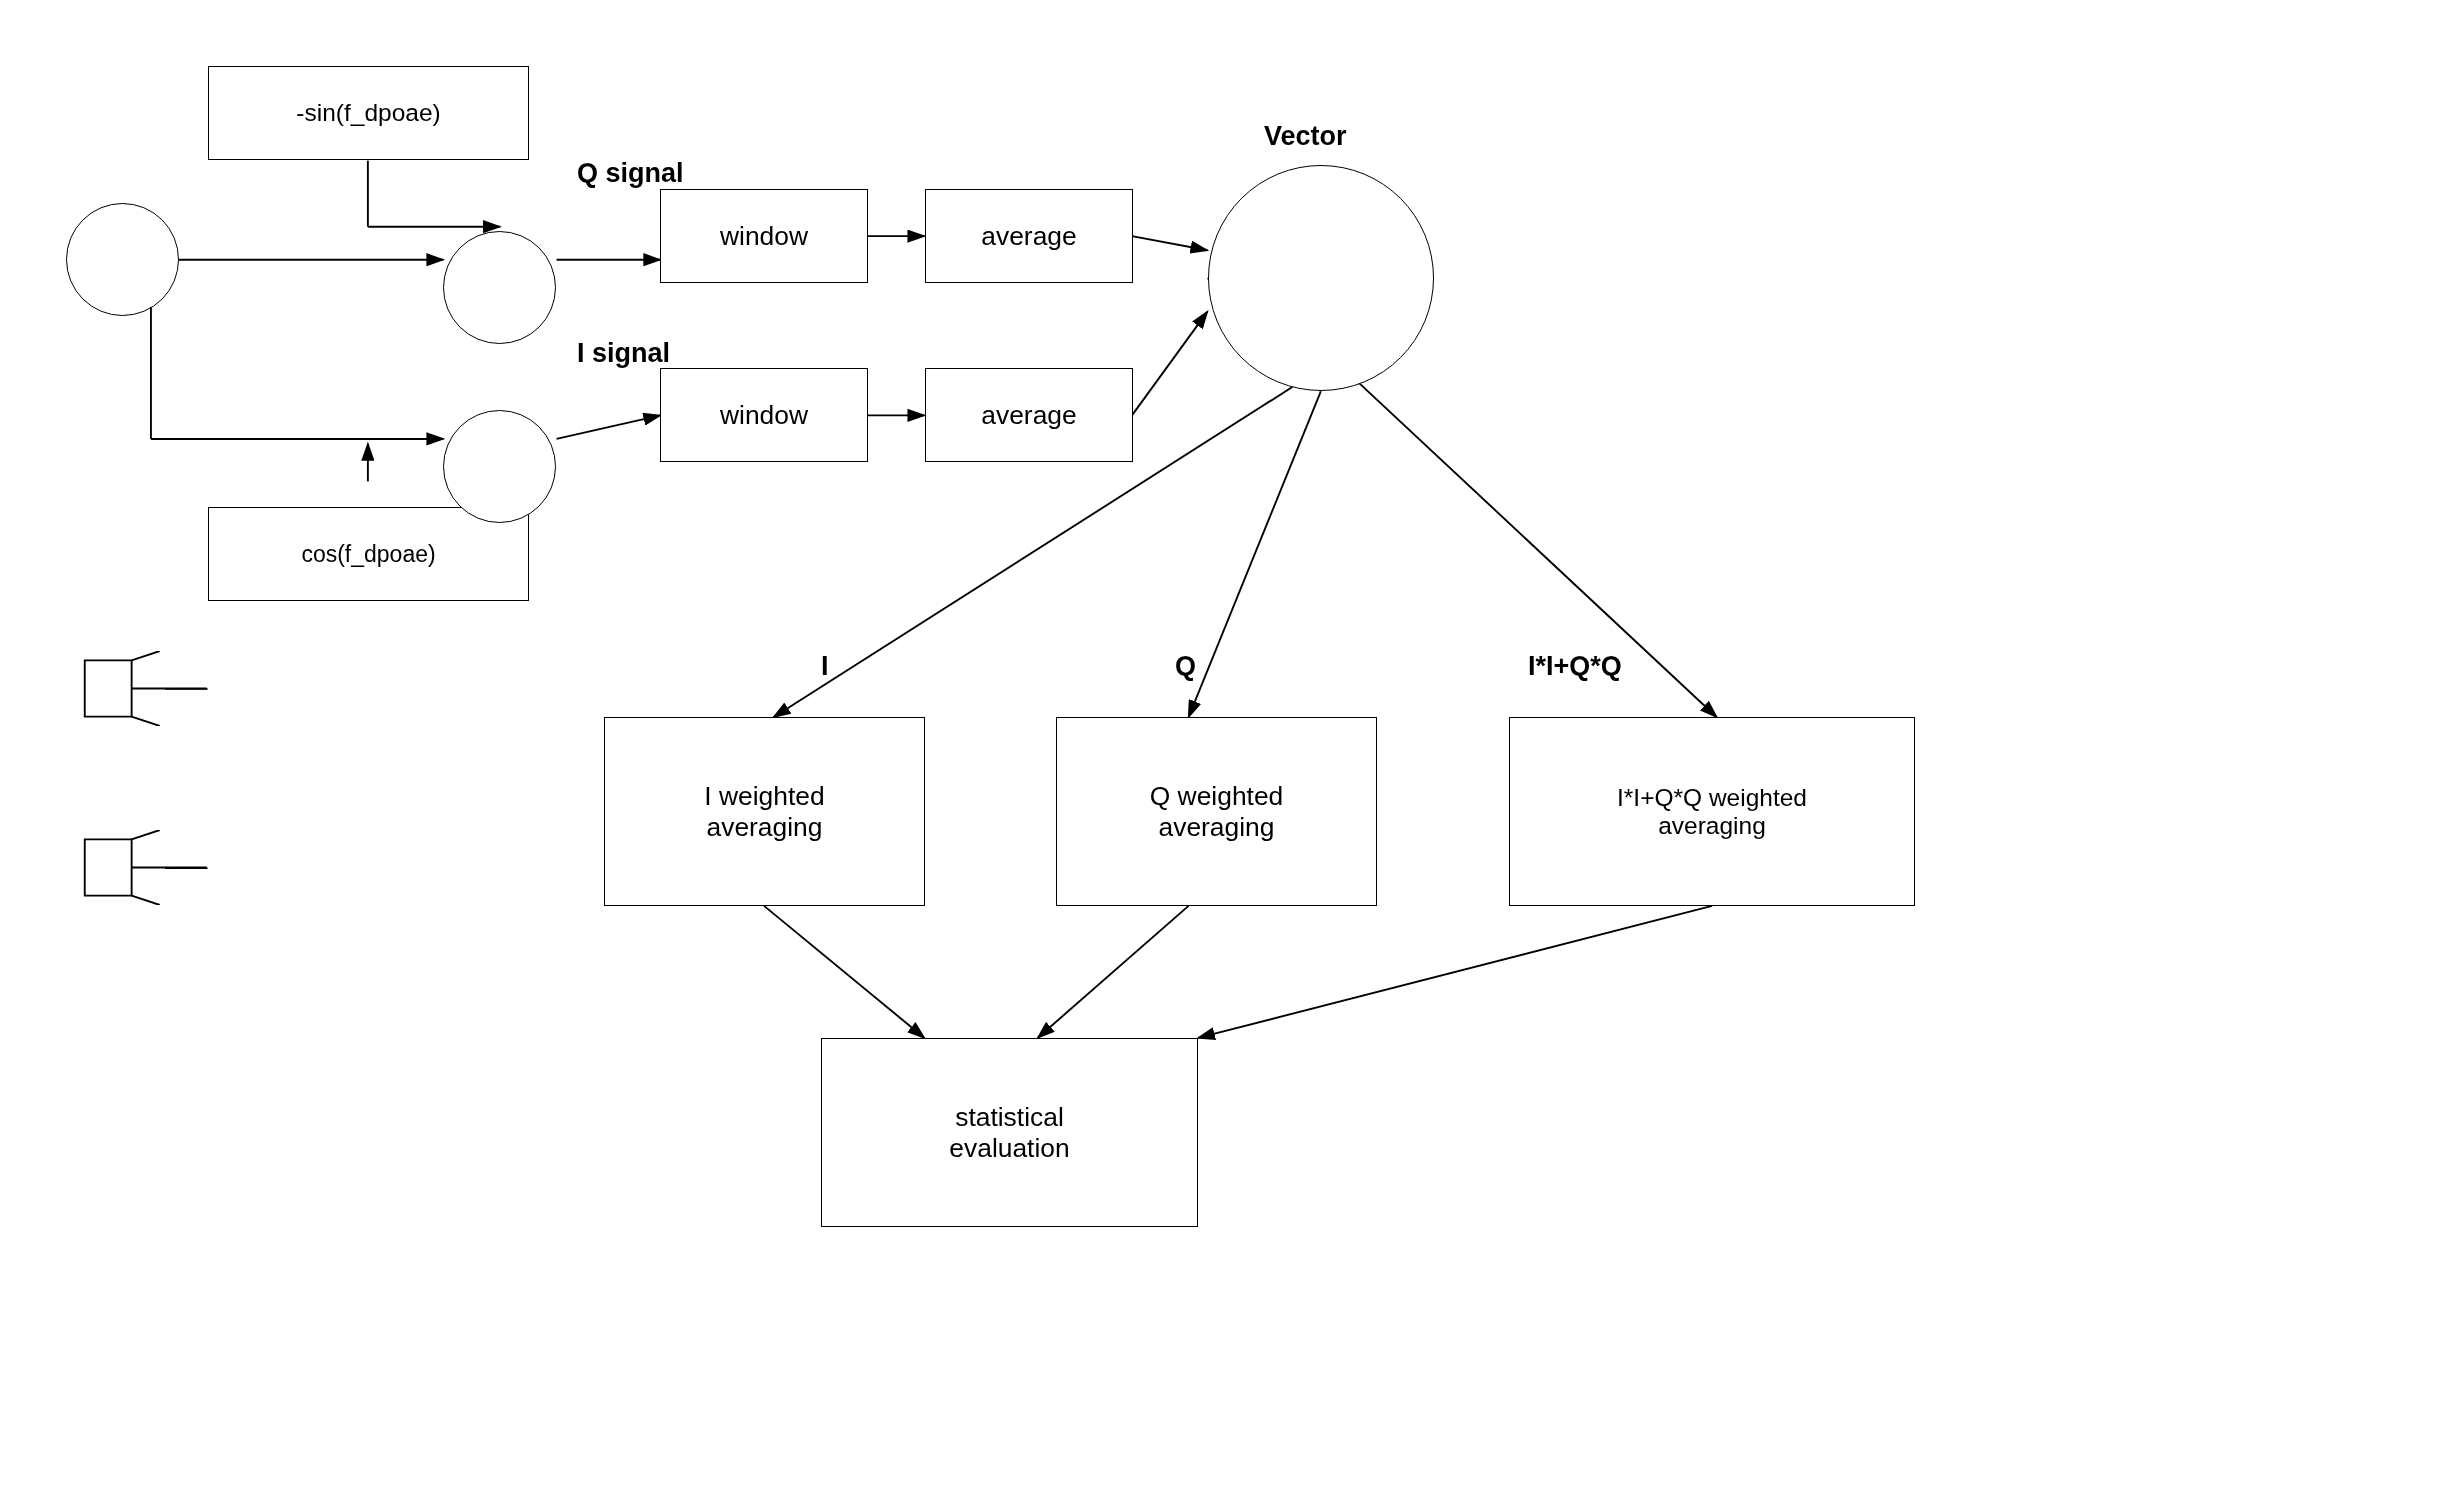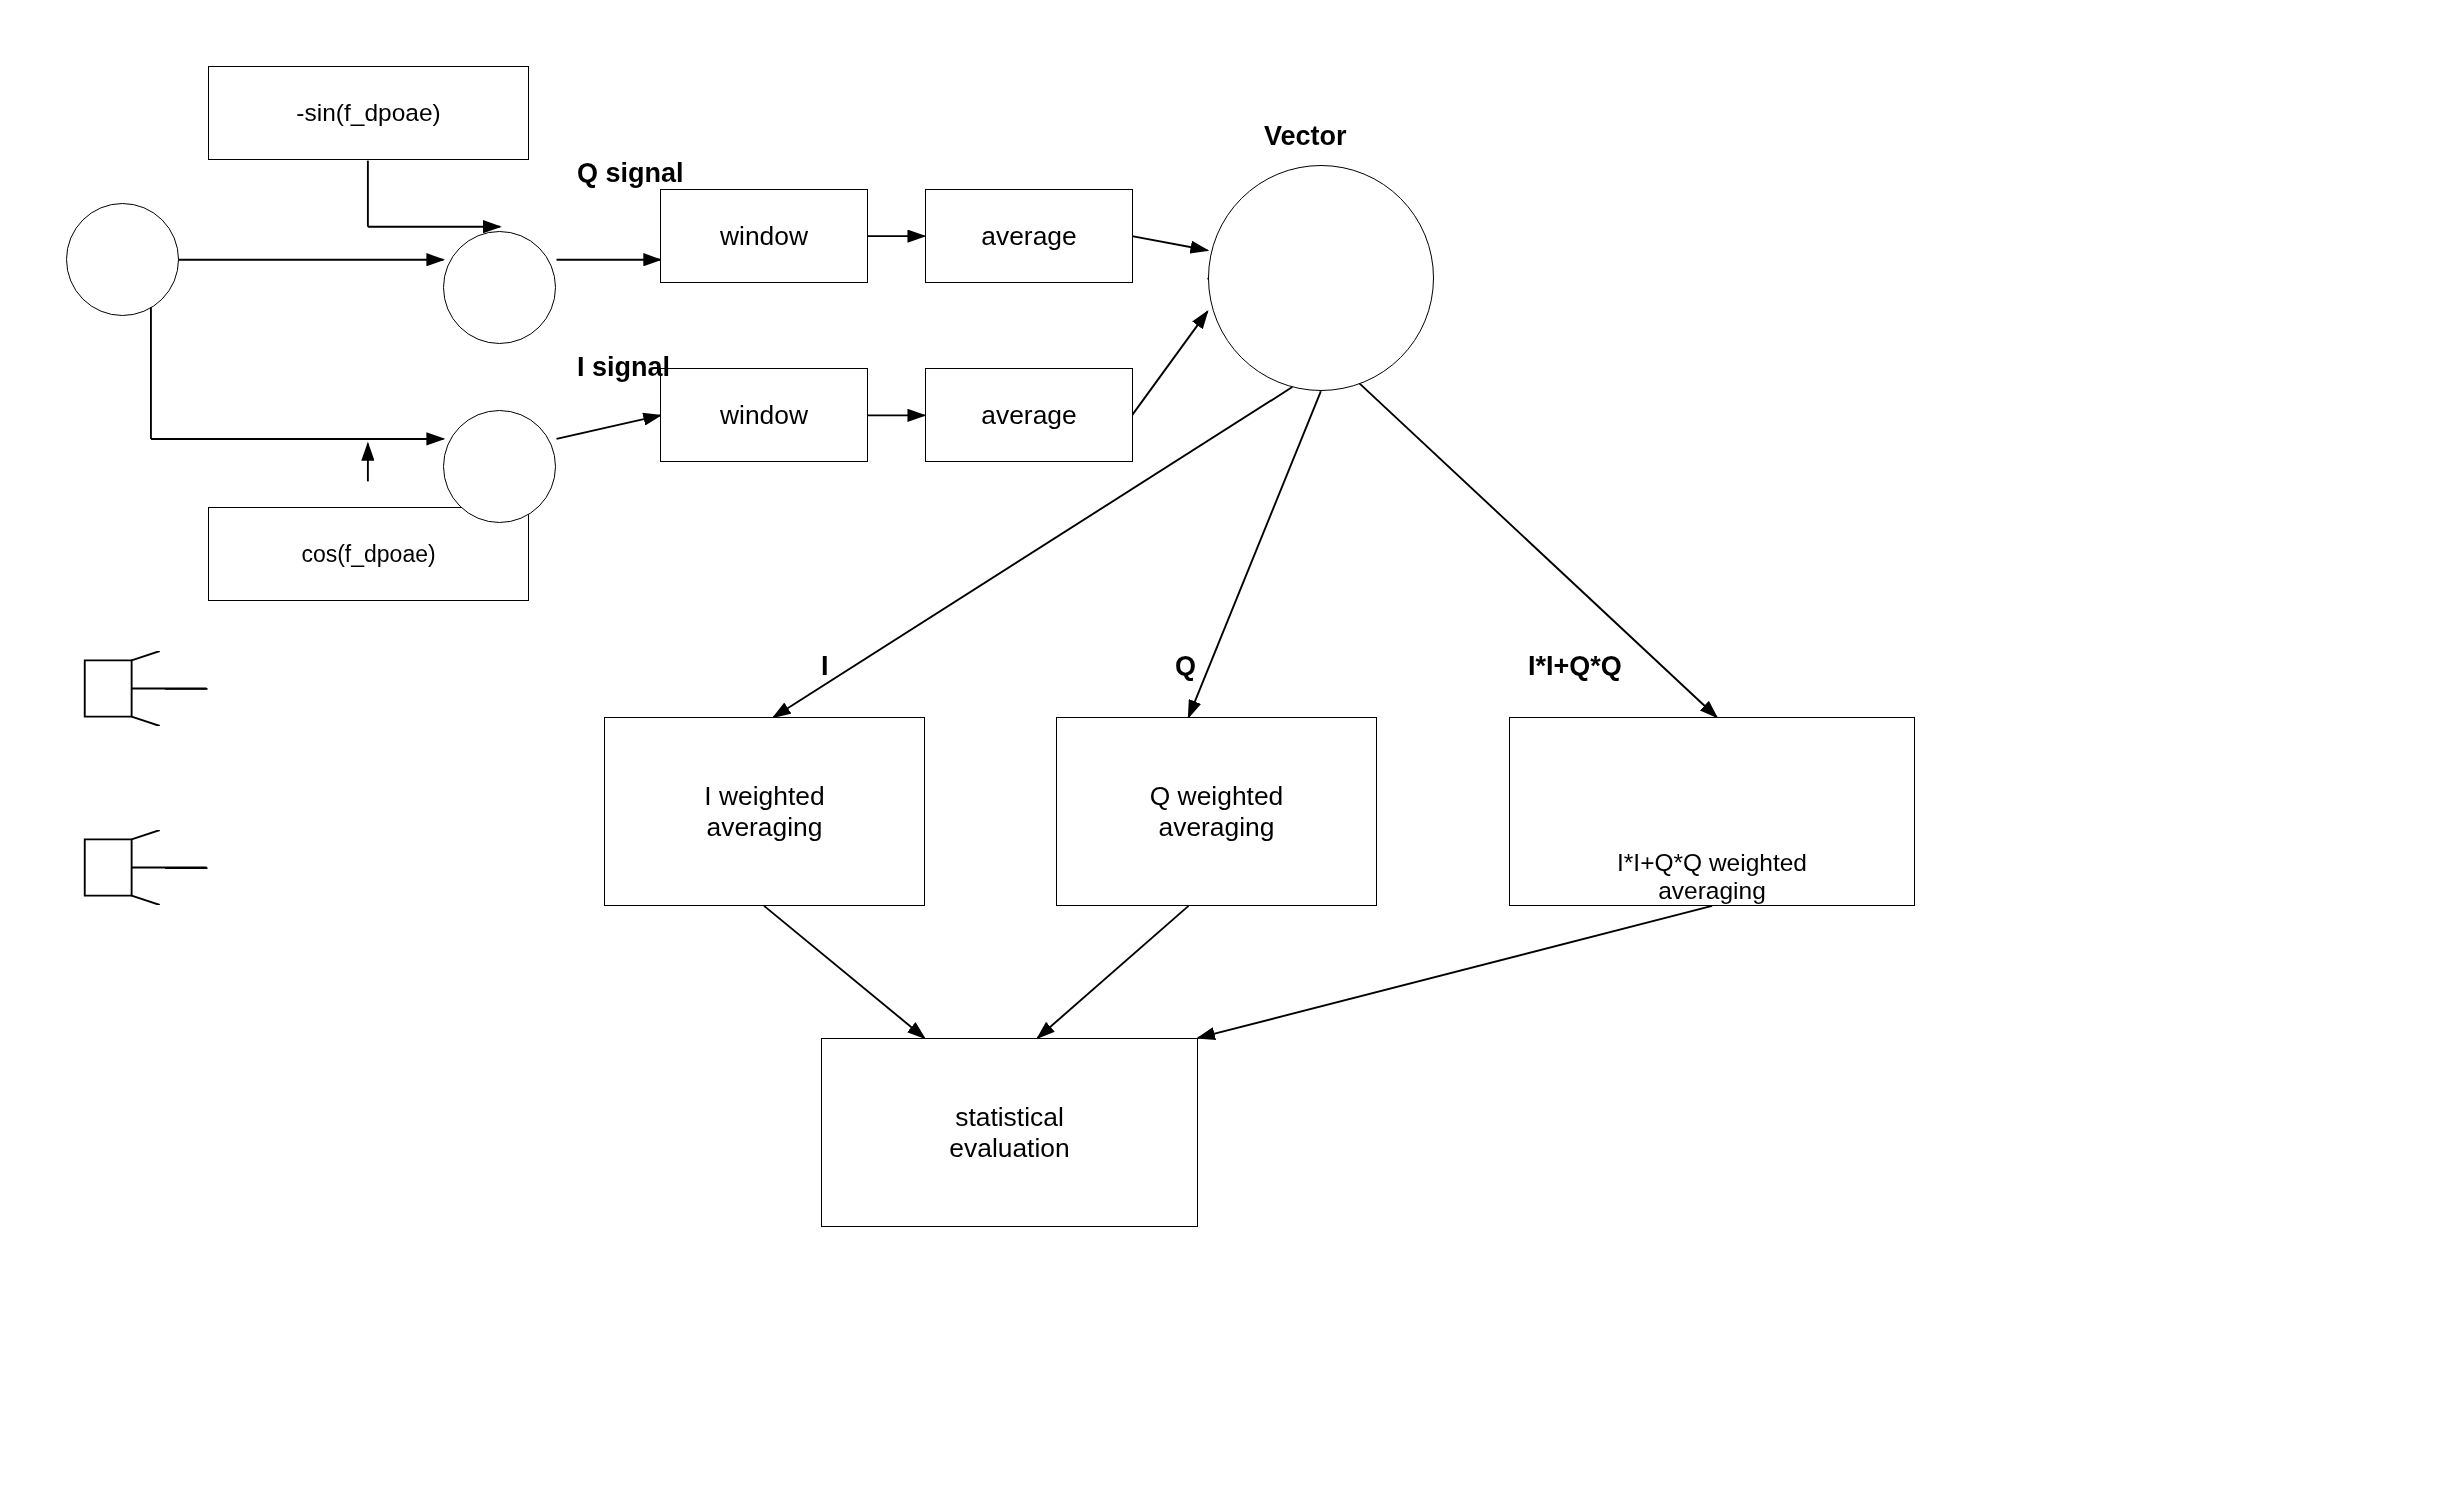"I signal" div.label { top: 352px -> 338px }
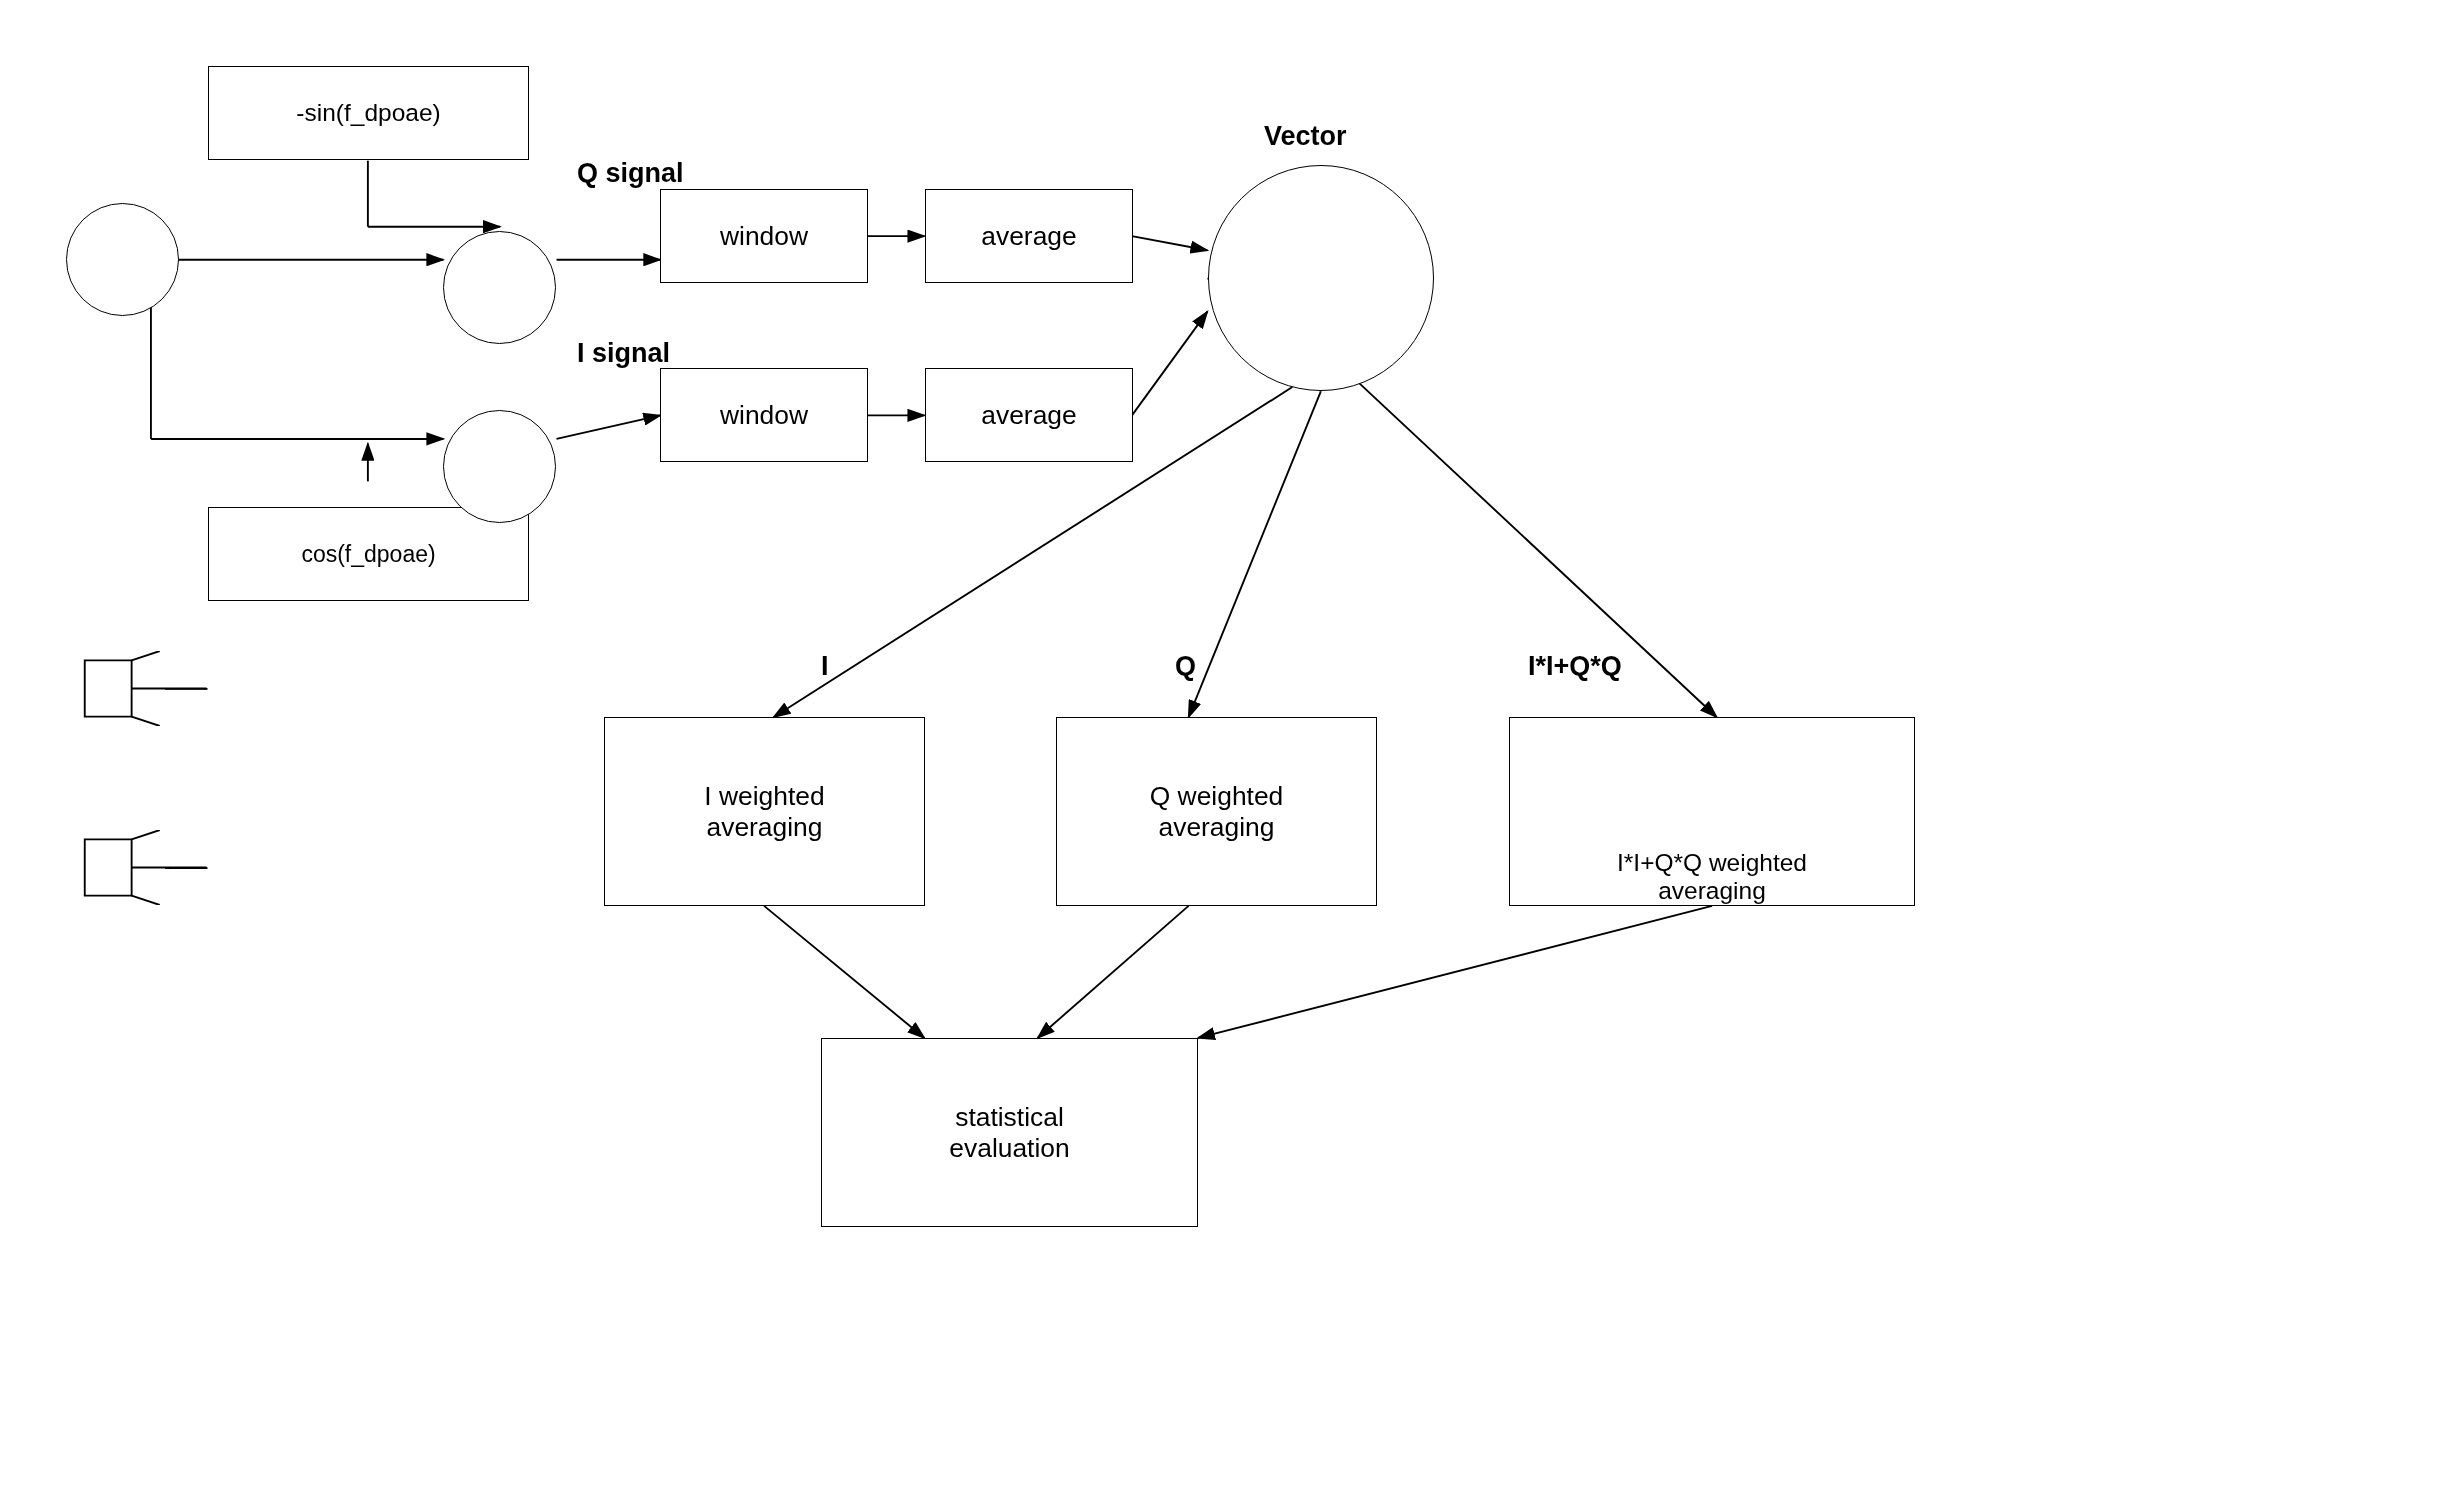"I*I+Q*Q weighted" div.block { align-items: flex-end -> none }
